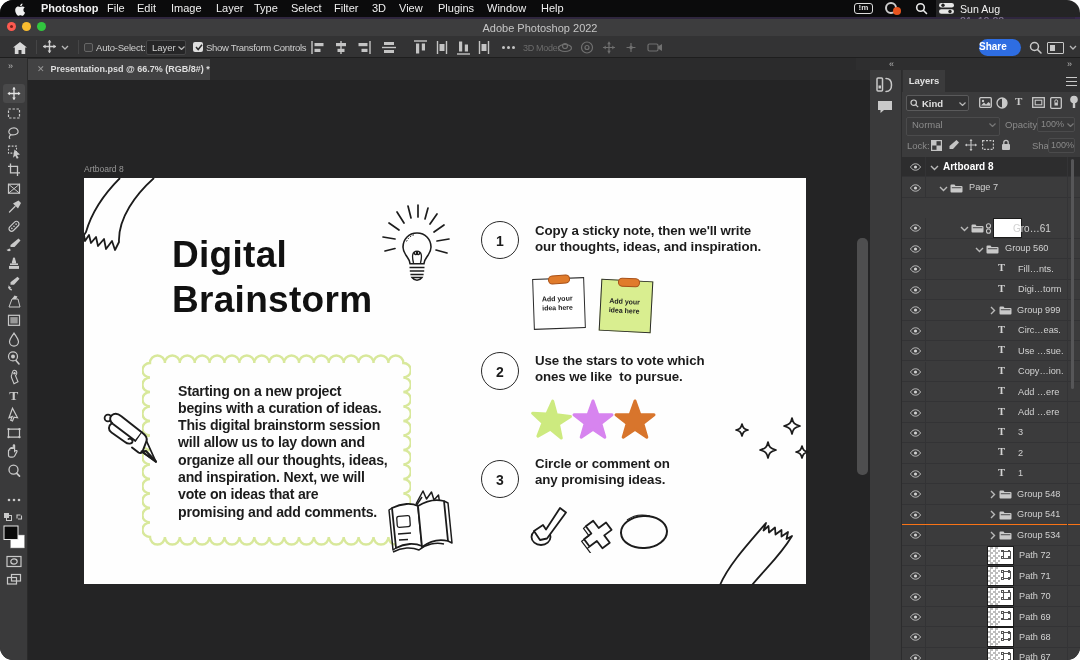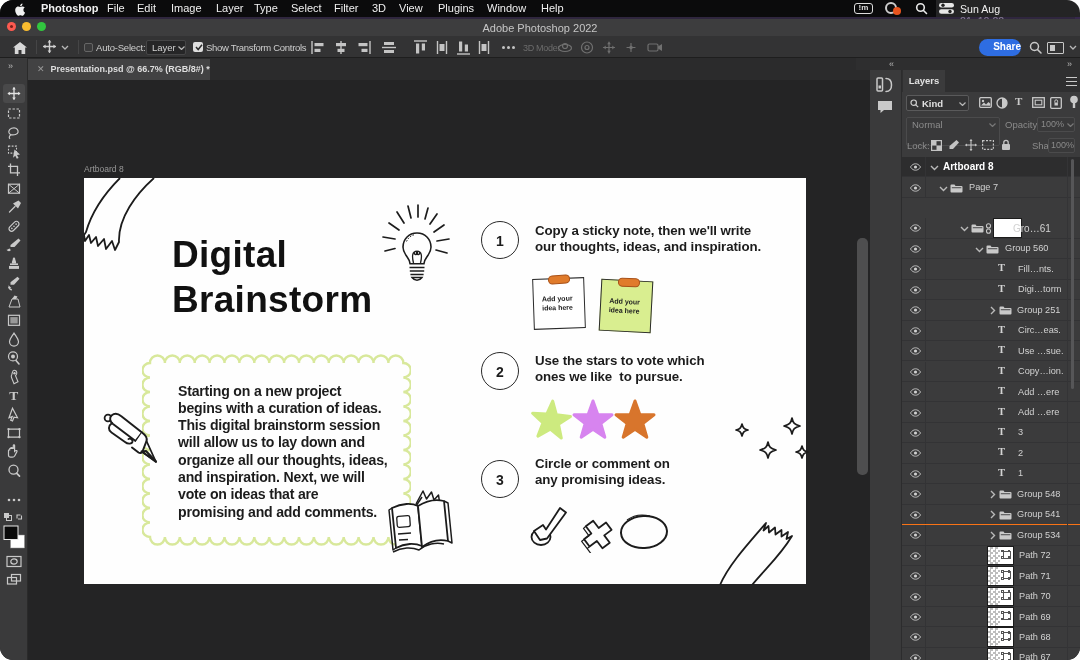"Share" div.abs { text-align: right -> left }
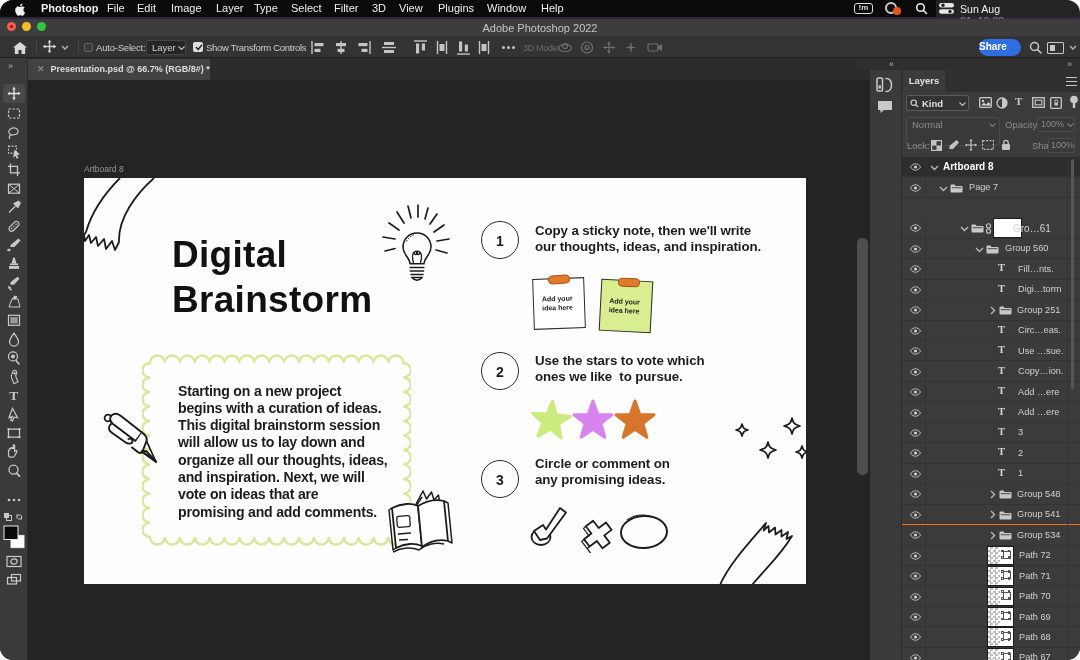"Normal" div.abs { height: 29px -> 19px }
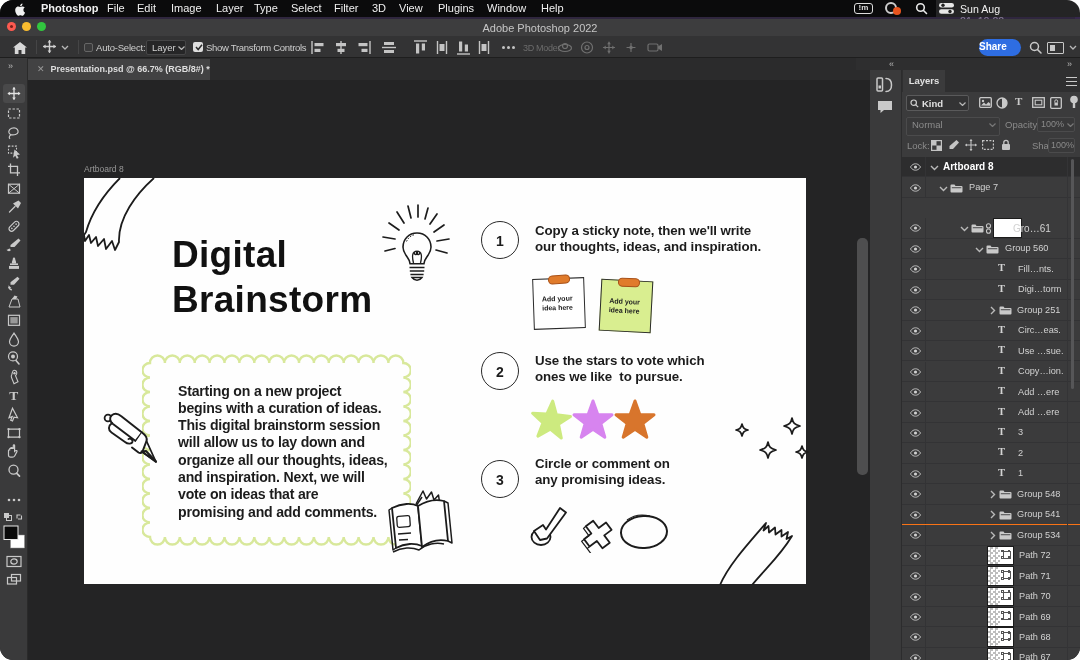"Group 251" span.abs { text: 251 -> 999 }
